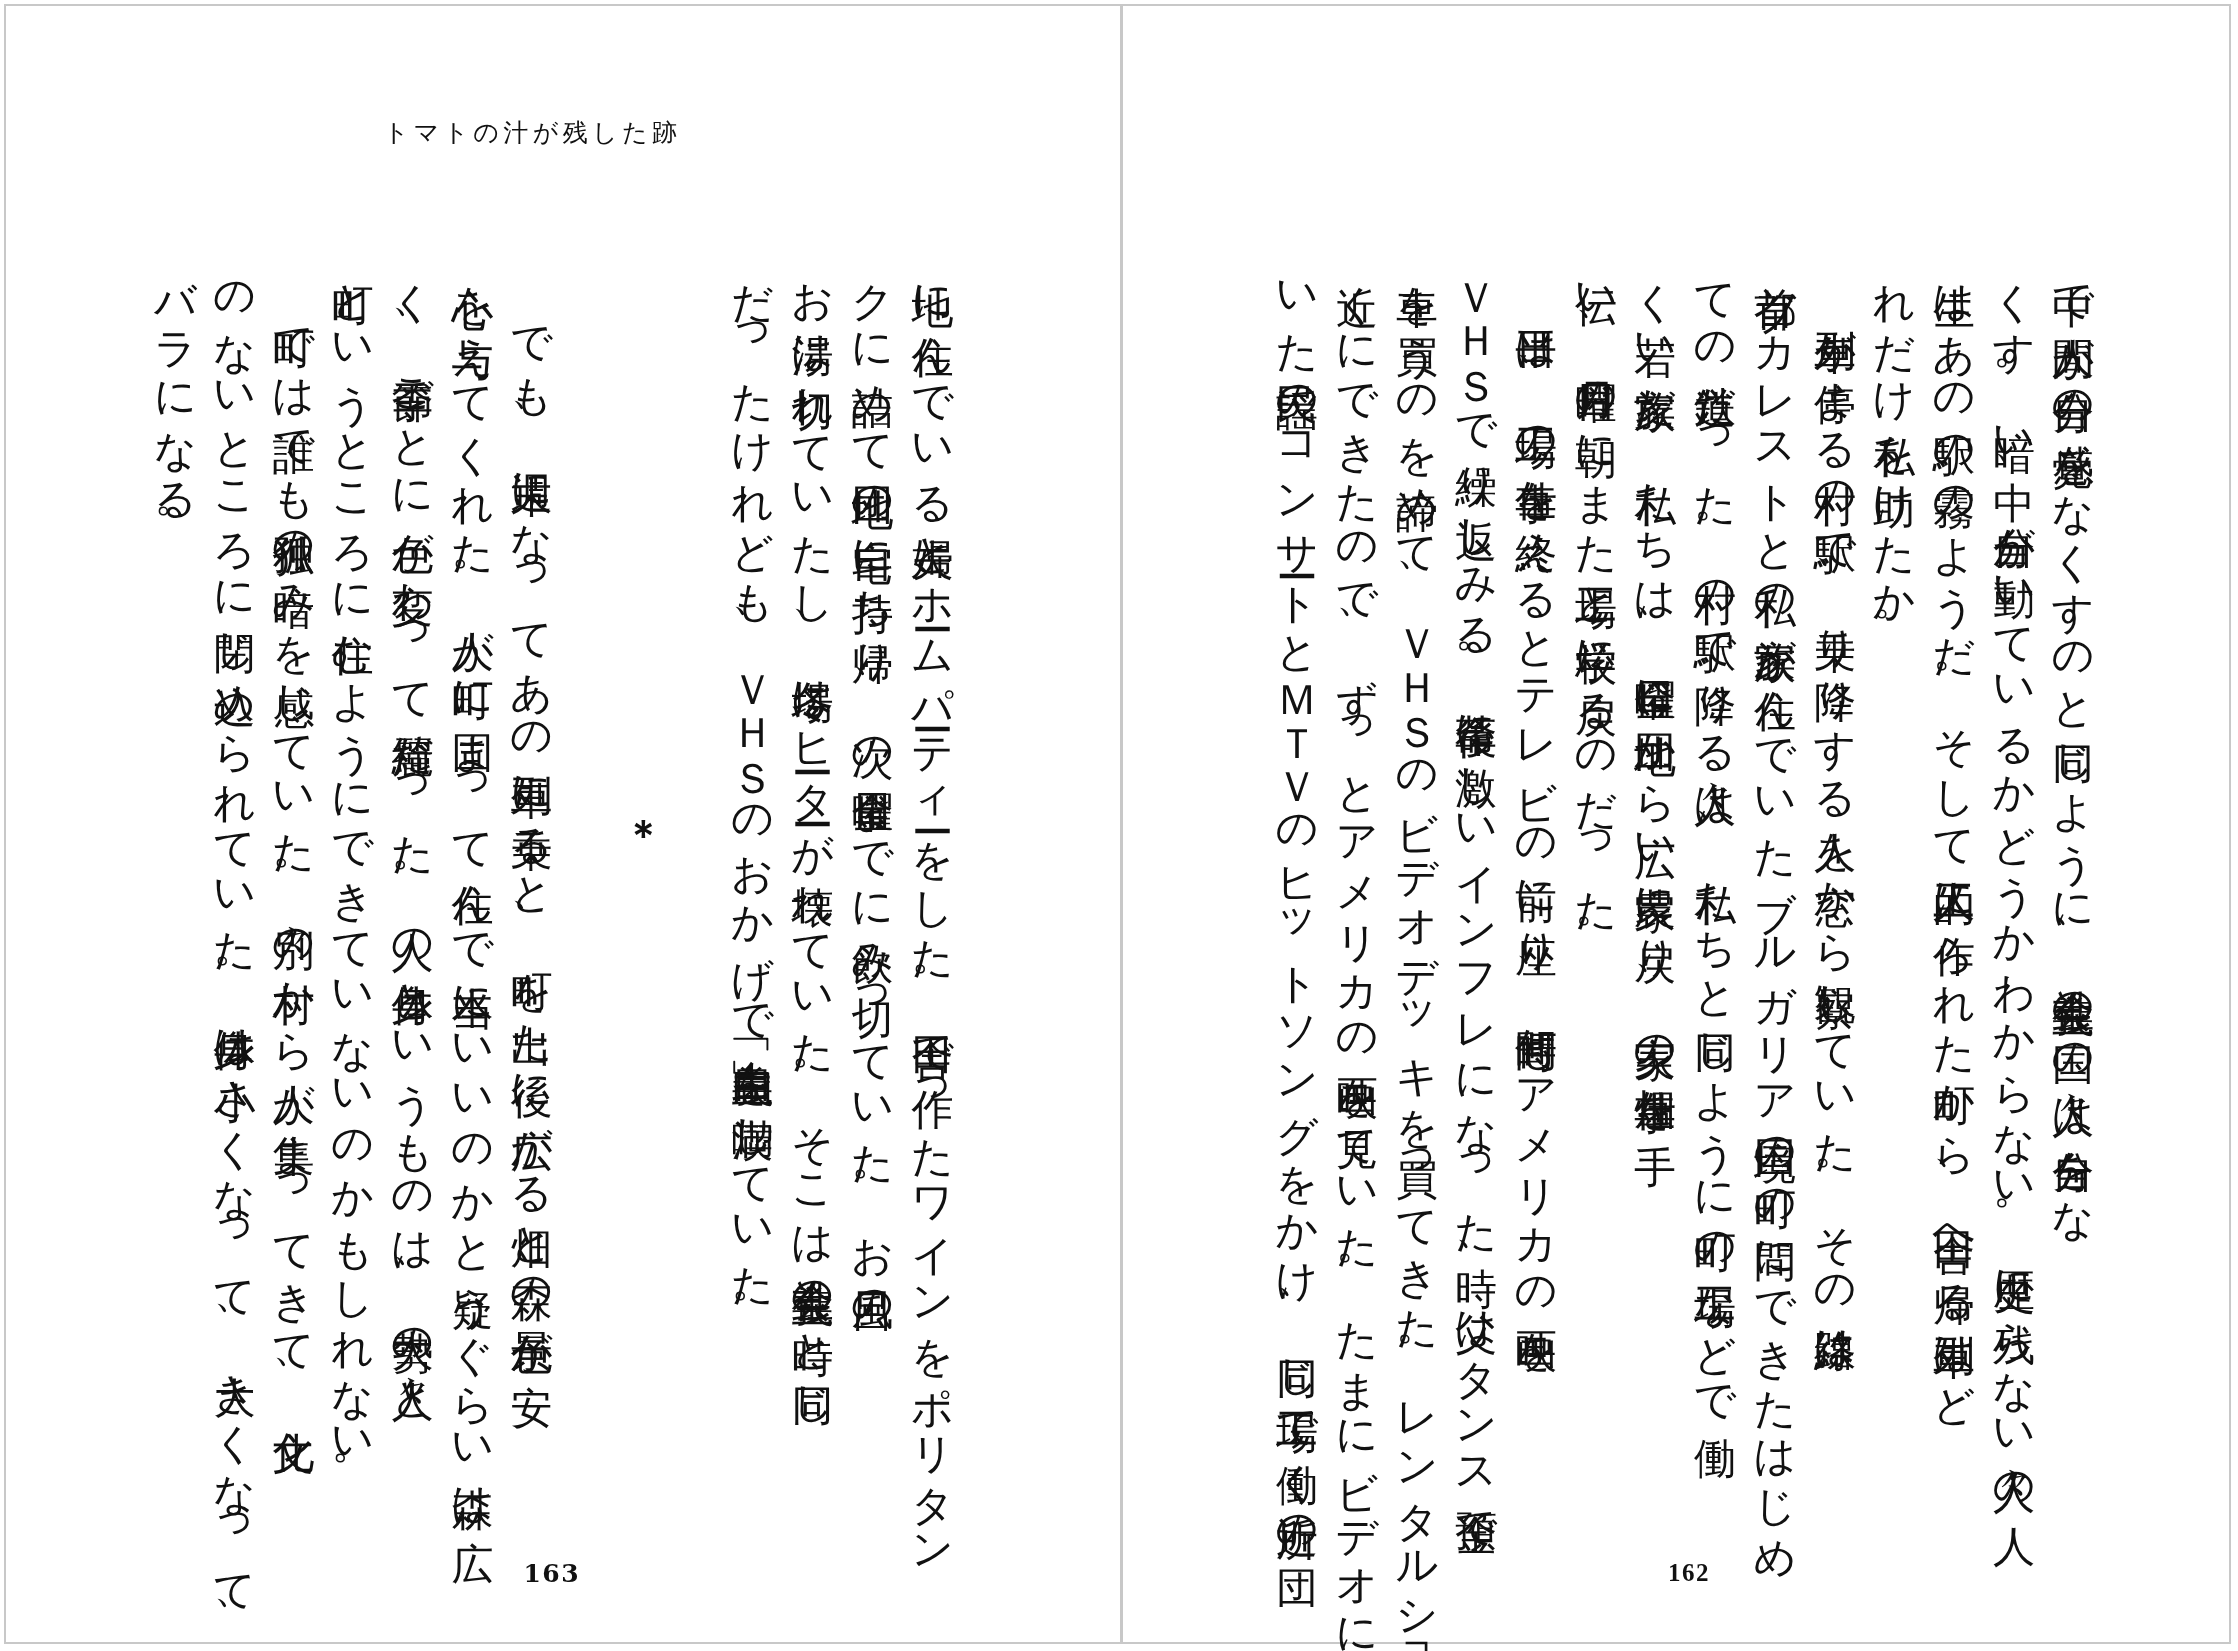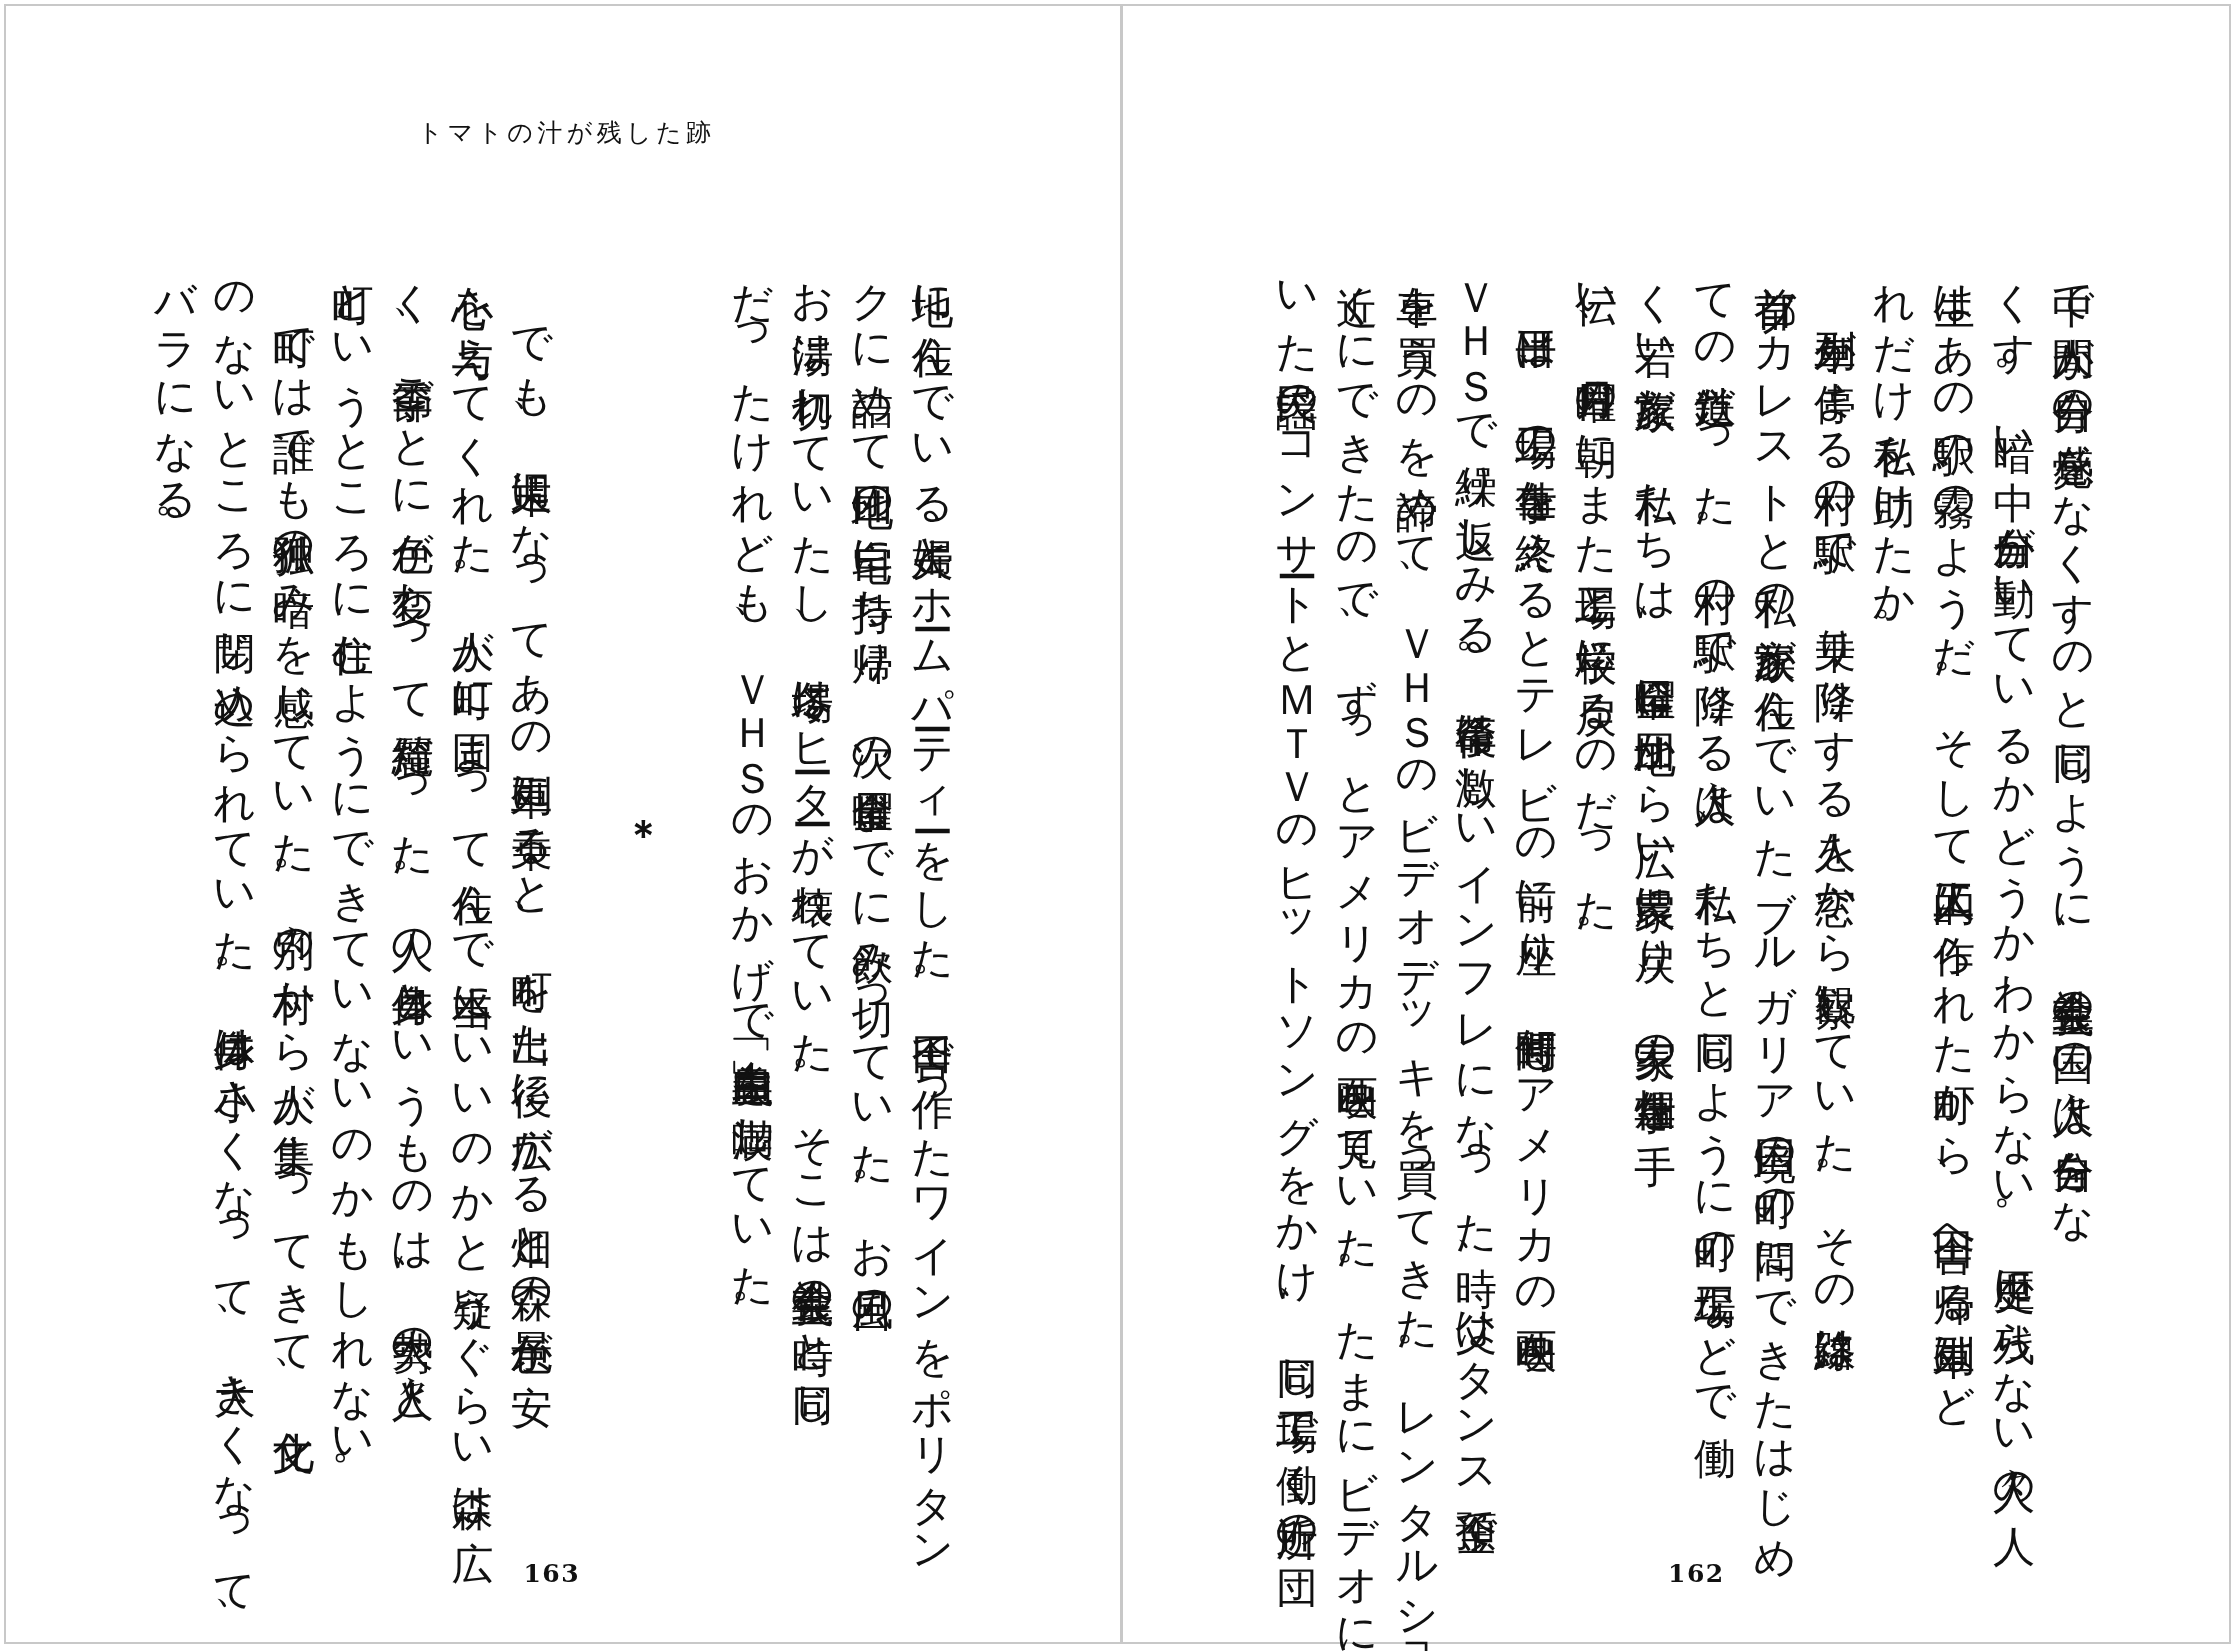"トマトの汁が残した跡" .page-left .running-head { left: 410px -> 376px }
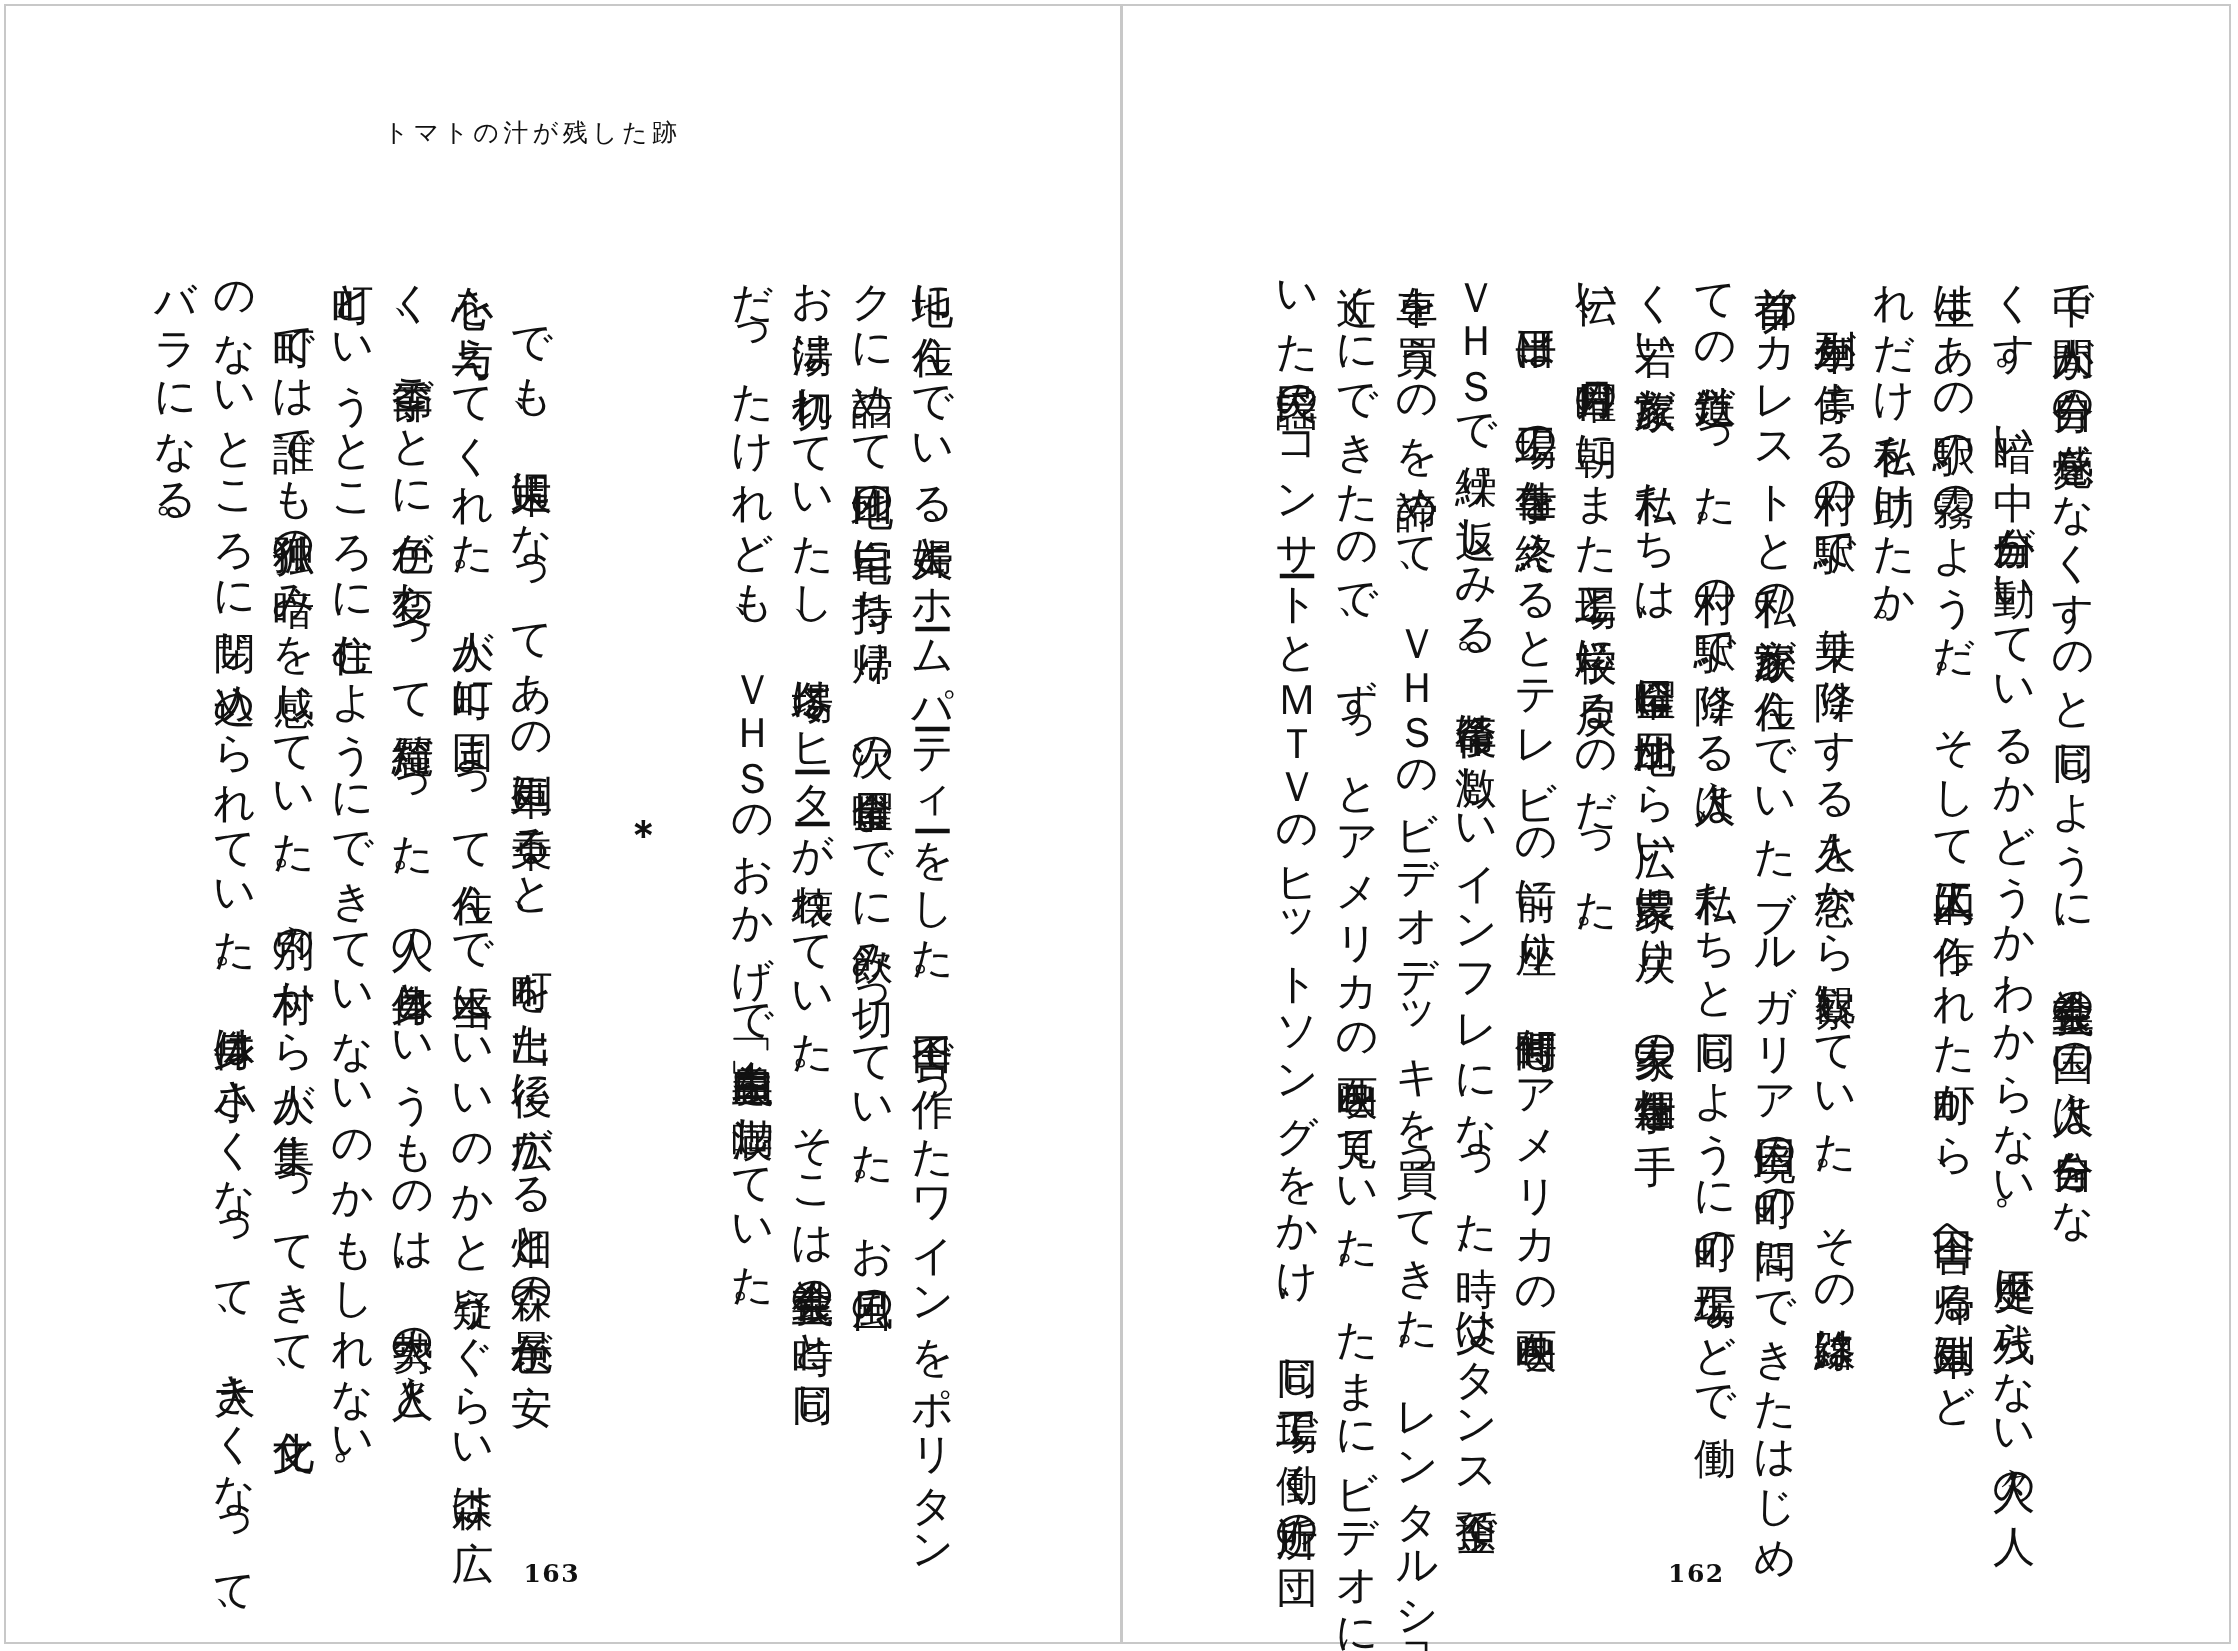"162" .page-right .folio { font-family: none -> Liberation Serif, serif }
